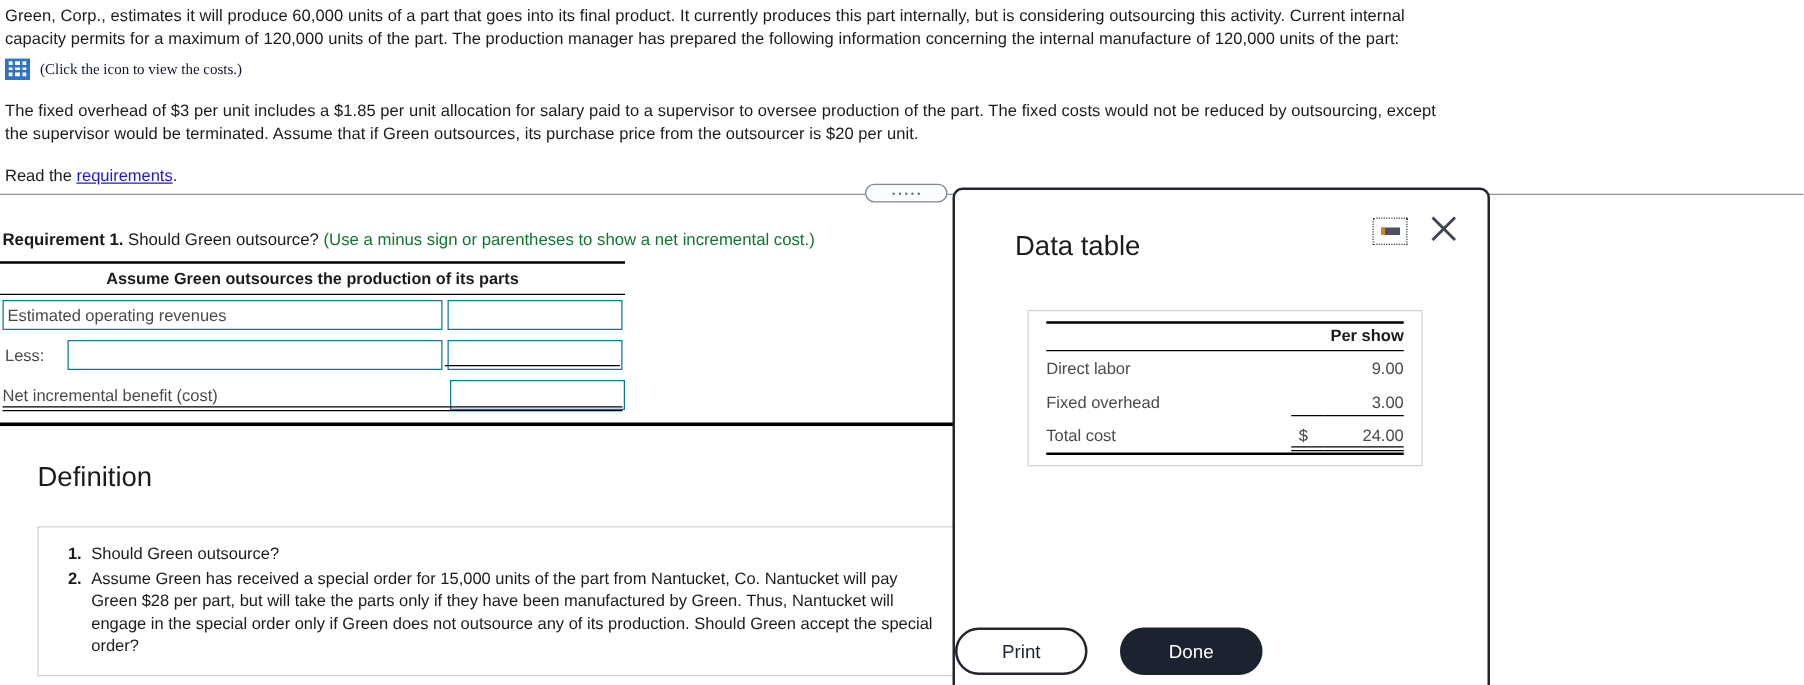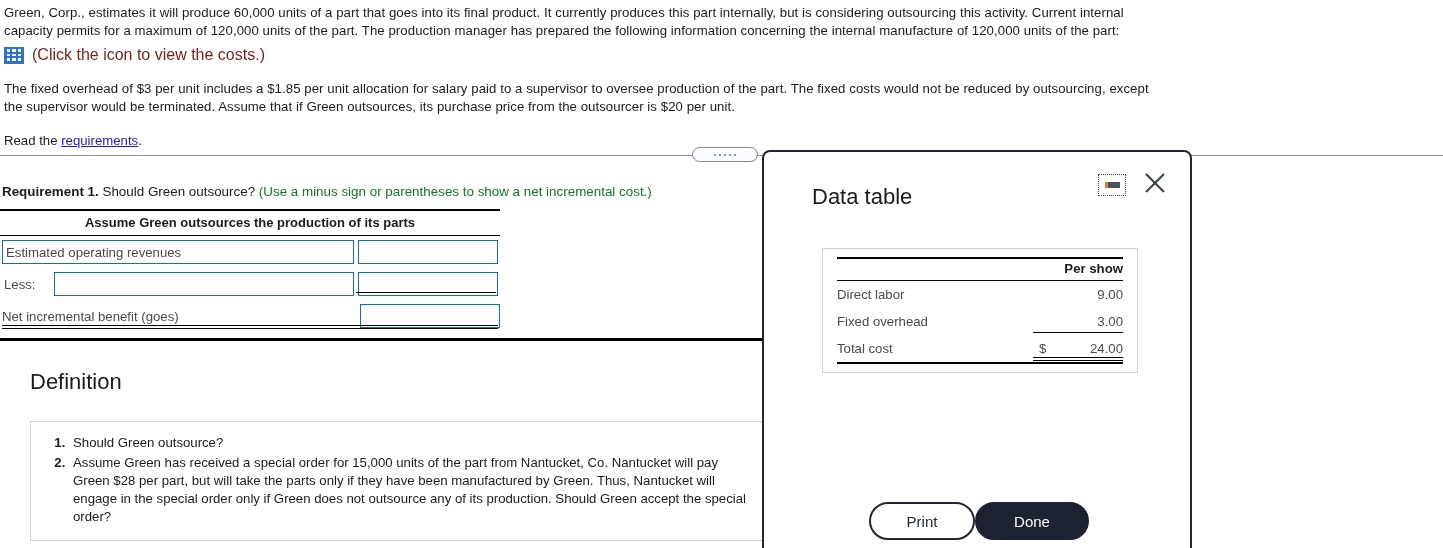"(Click the icon to view" .icon-hint { color: #7f1d1d -> #0f172a; font-family: none -> Liberation Serif, serif; font-size: 16px -> 12px }
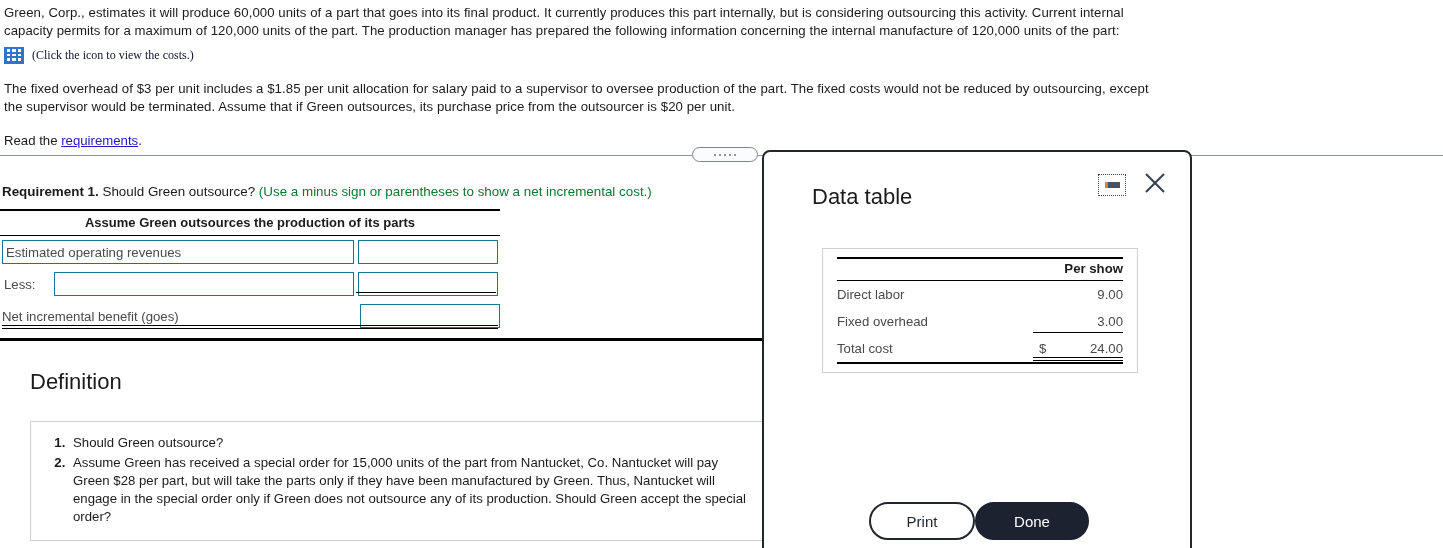"Net incremental benefit (goes)" span.lbl-static { text: goes -> cost }
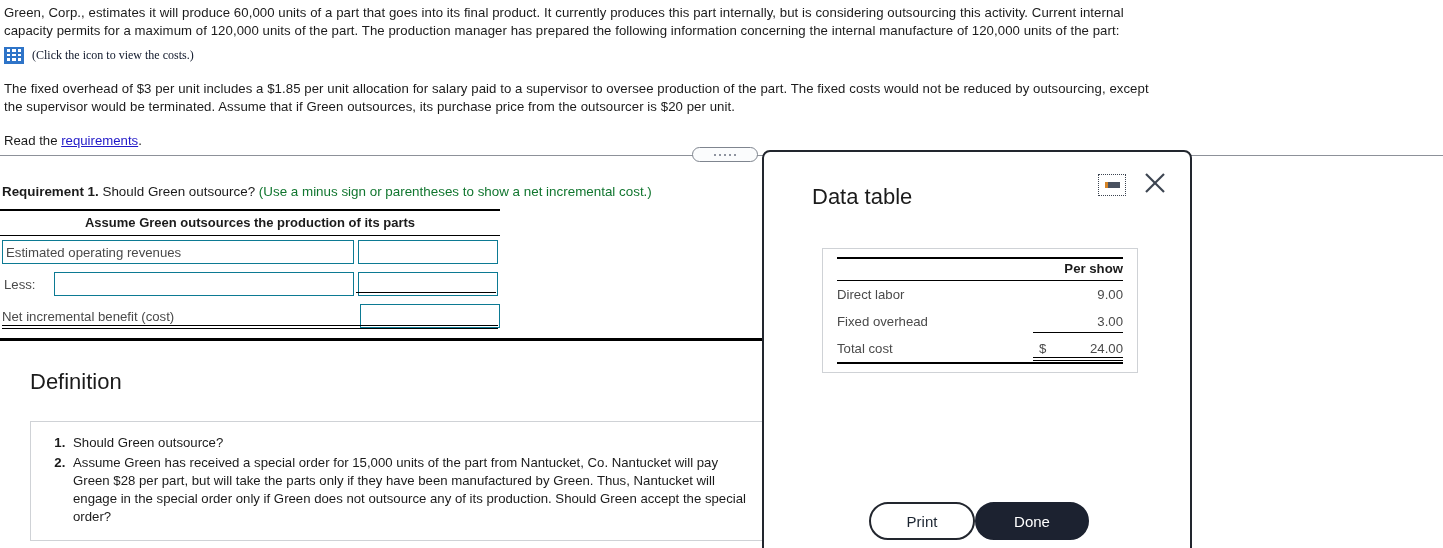"Print" .dlg-actions { gap: none -> 26px; justify-content: center -> flex-start }
